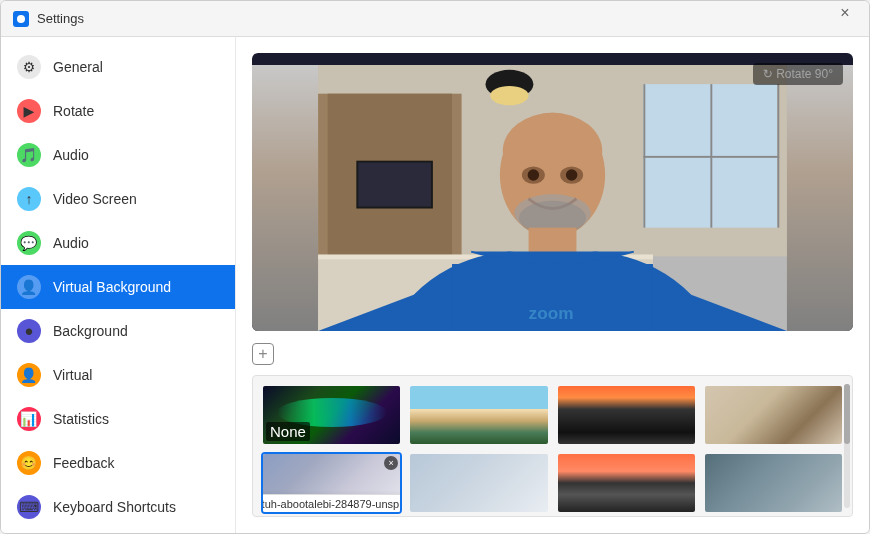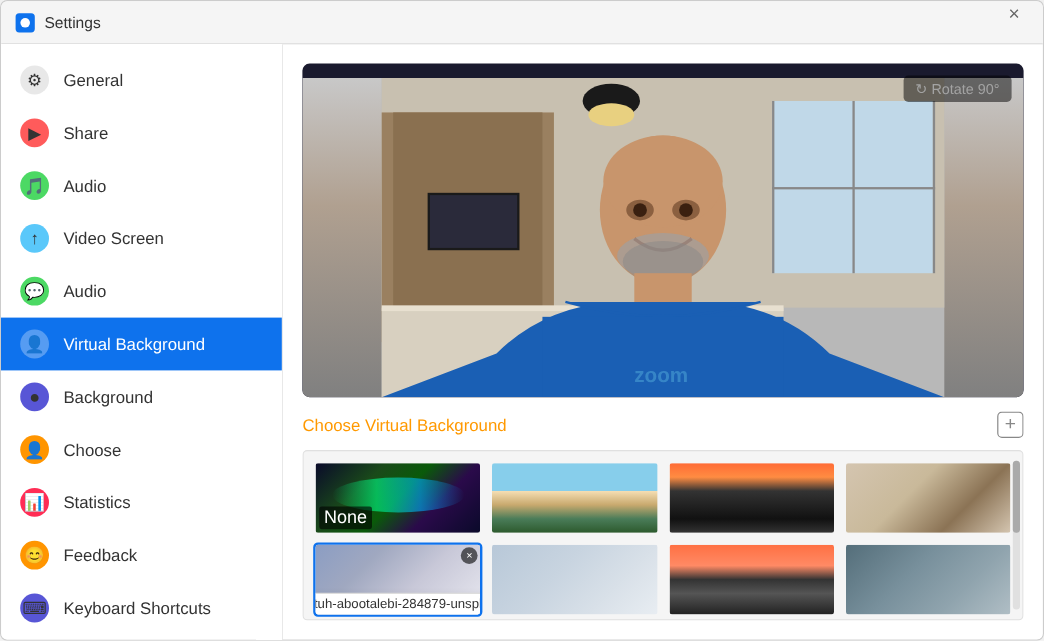"Share" span { text: Share -> Rotate }
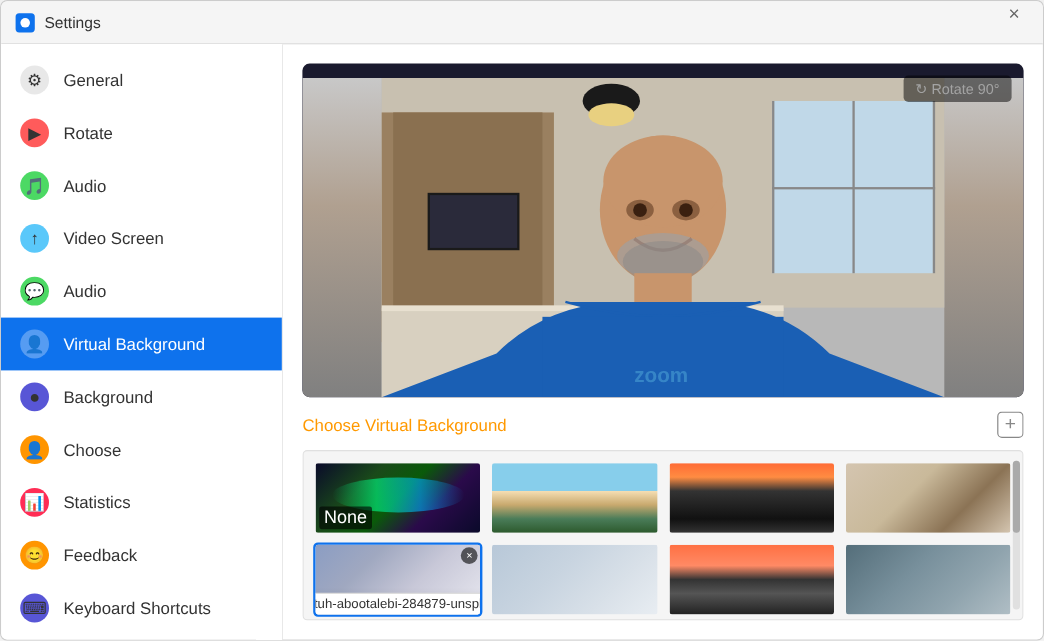"Choose Virtual Background" span.vbg-title { html: <span>Choose Virtual Background</span> -> none }
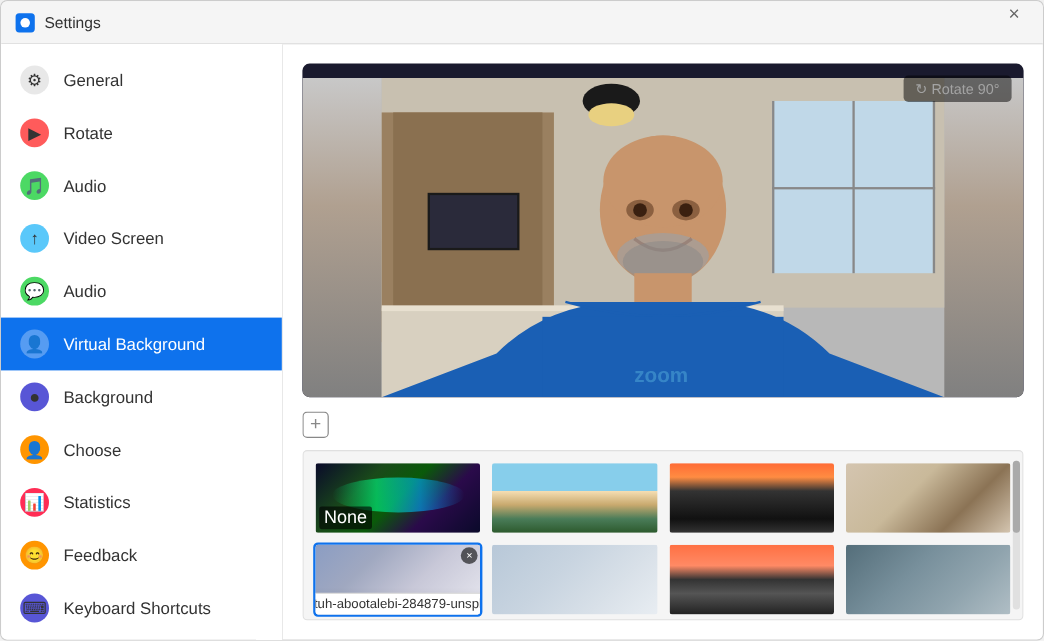"Choose" span { text: Choose -> Virtual }
